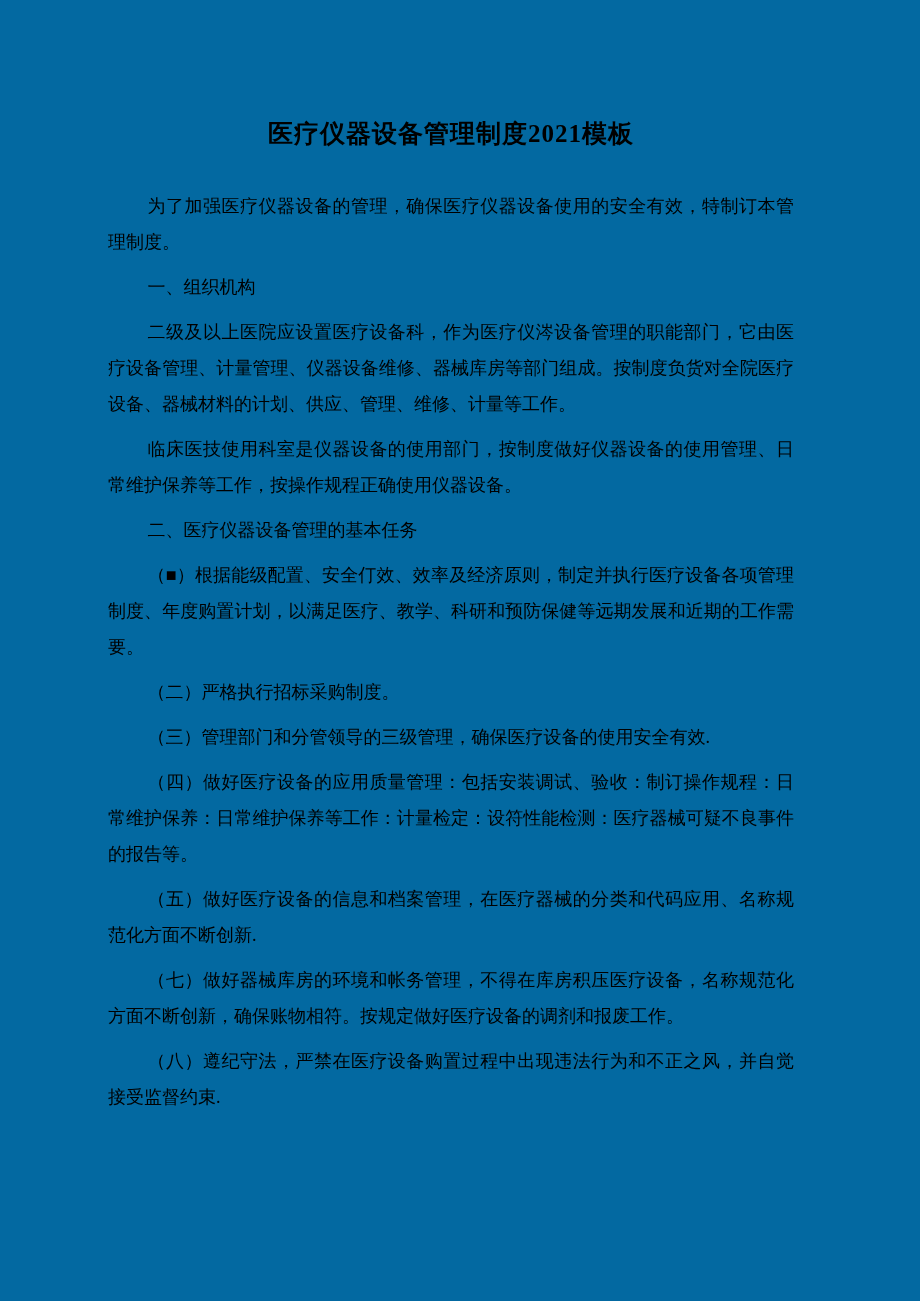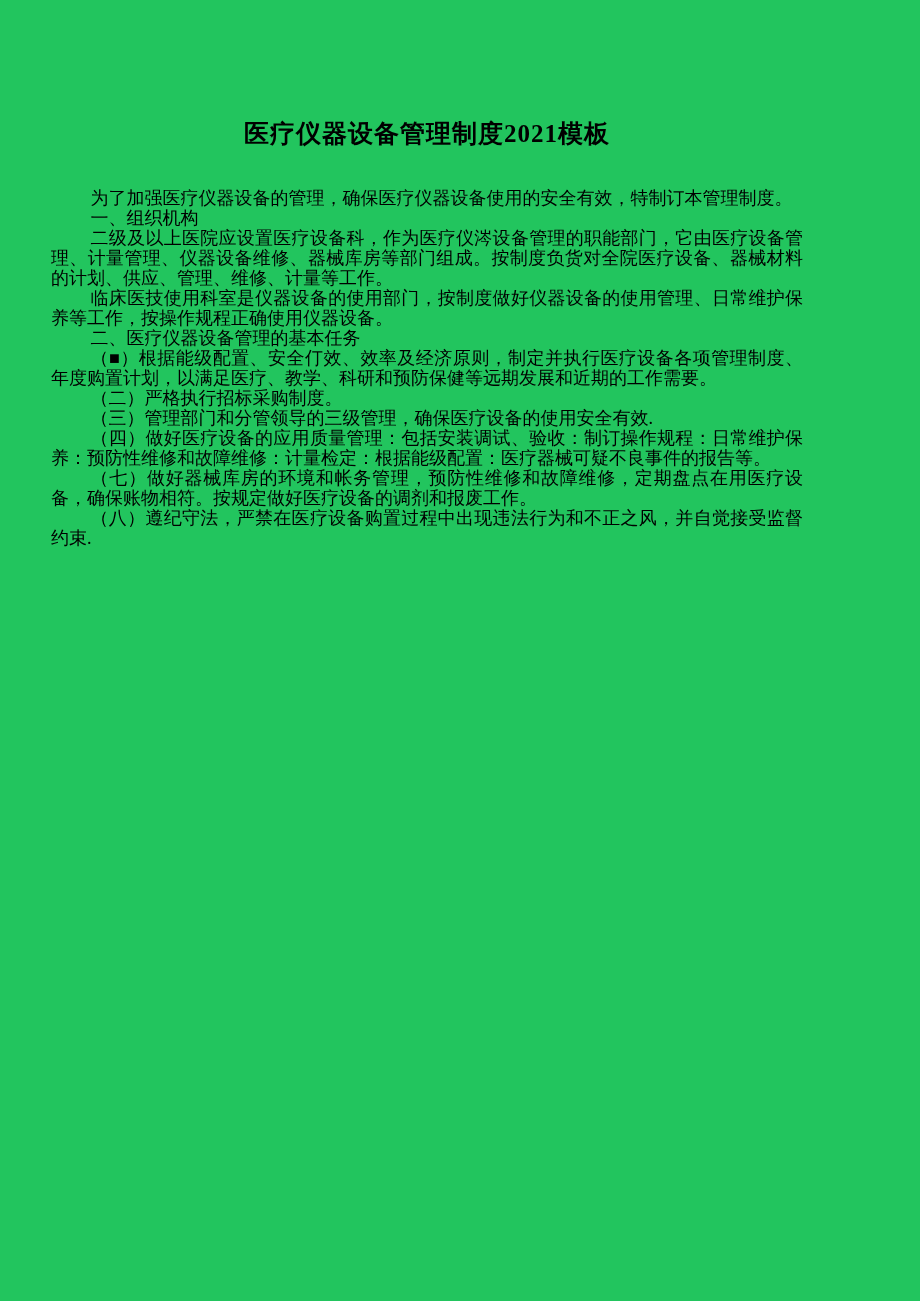"医疗仪器设备管理制度2021模板" .page { background: #22c55e -> #0369a1; padding: 116px 117px 0 51px -> 116px 117px 0 99px }
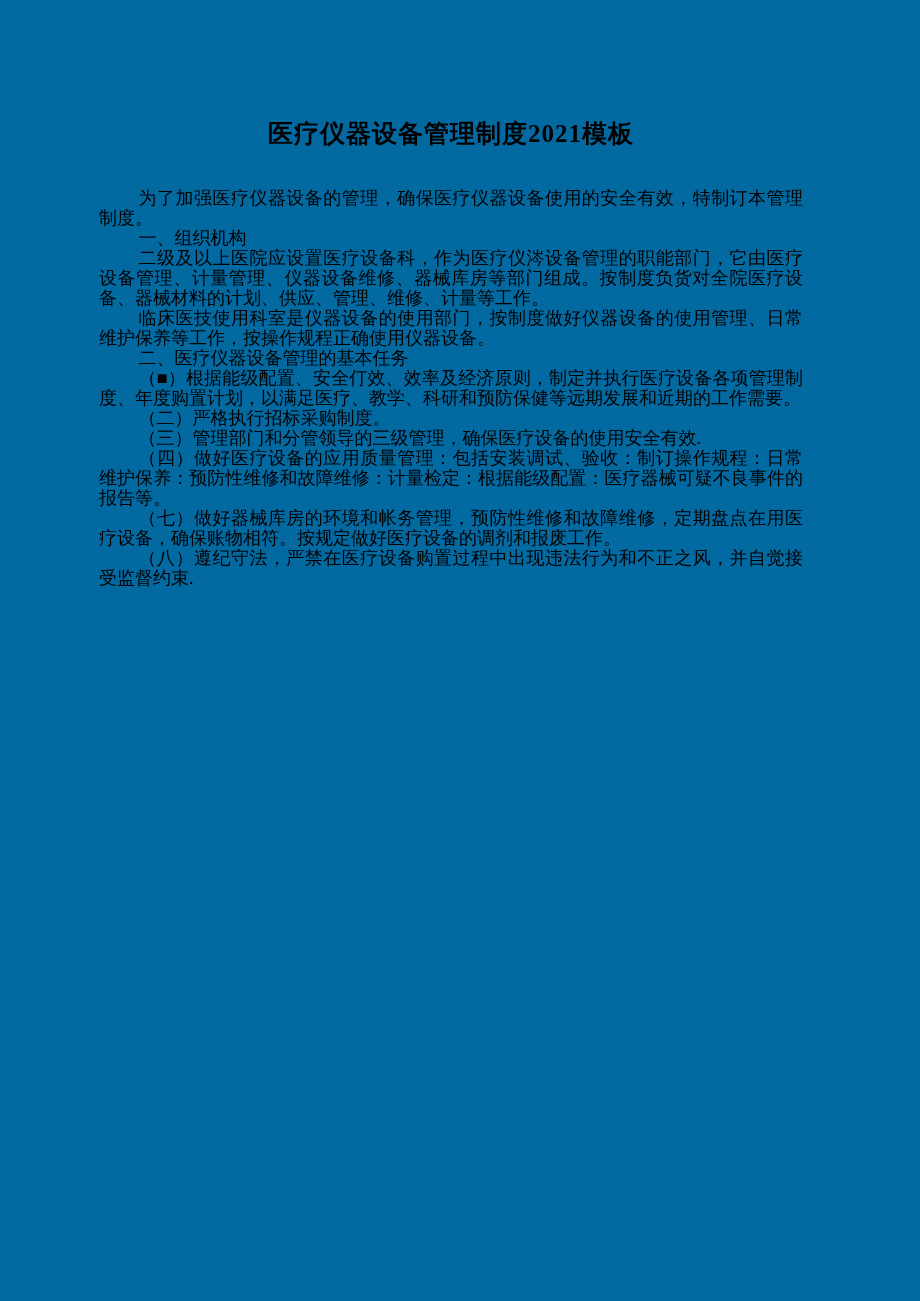"为了加强医疗仪器设备的管理，确保医疗仪器设备使用的安全有效，特制订本管理制度。" .para { line-height: 20px -> 36px; margin: 0 -> 9px }
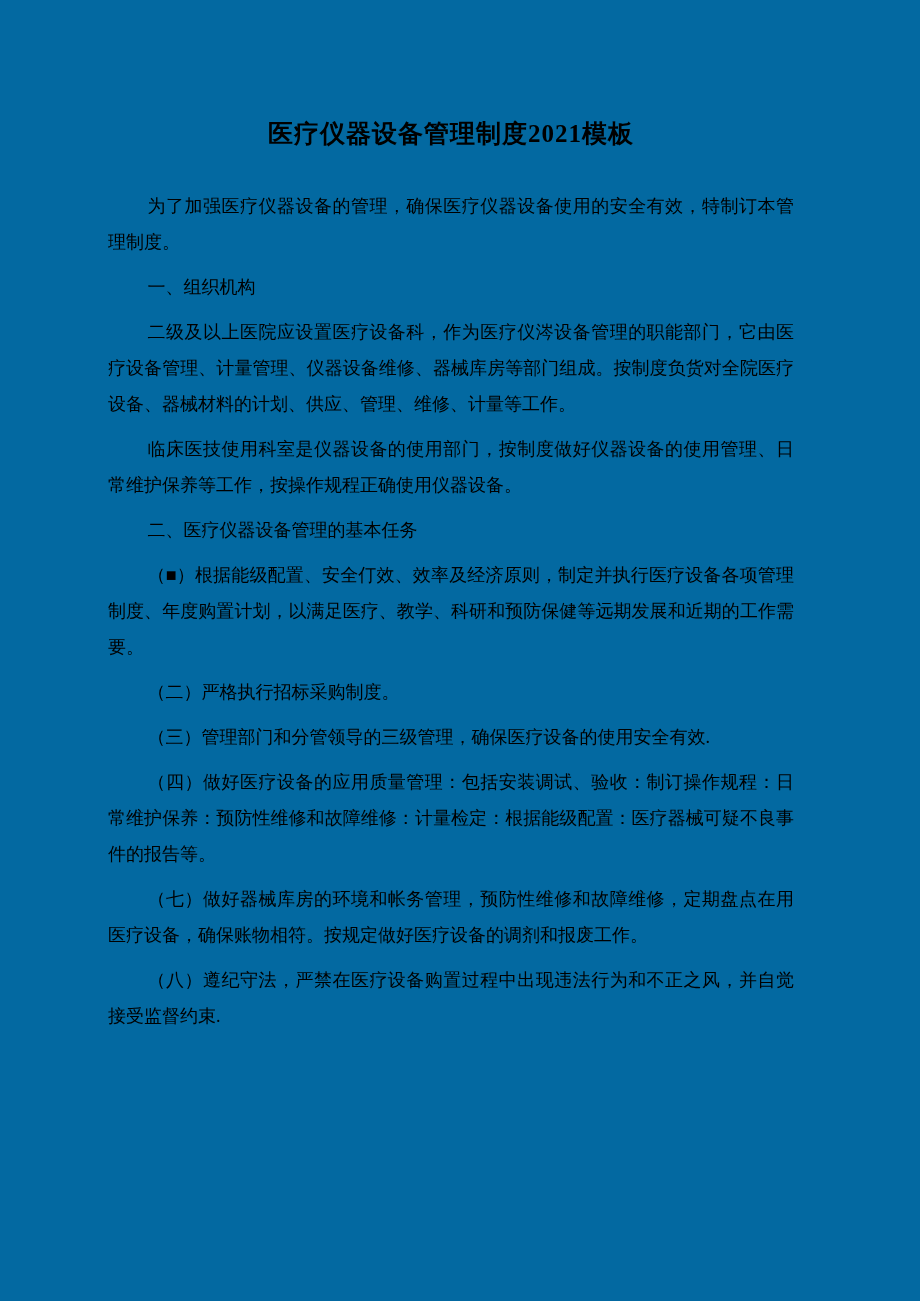"（四）做好医疗设备的应用质量管理：包括安装调试、验收：制订操作规程：日常维护保养" p.para { text: 预防性维修和故障维修：计量检定：根据能级配置 -> 日常维护保养等工作：计量检定：设符性能检测 }
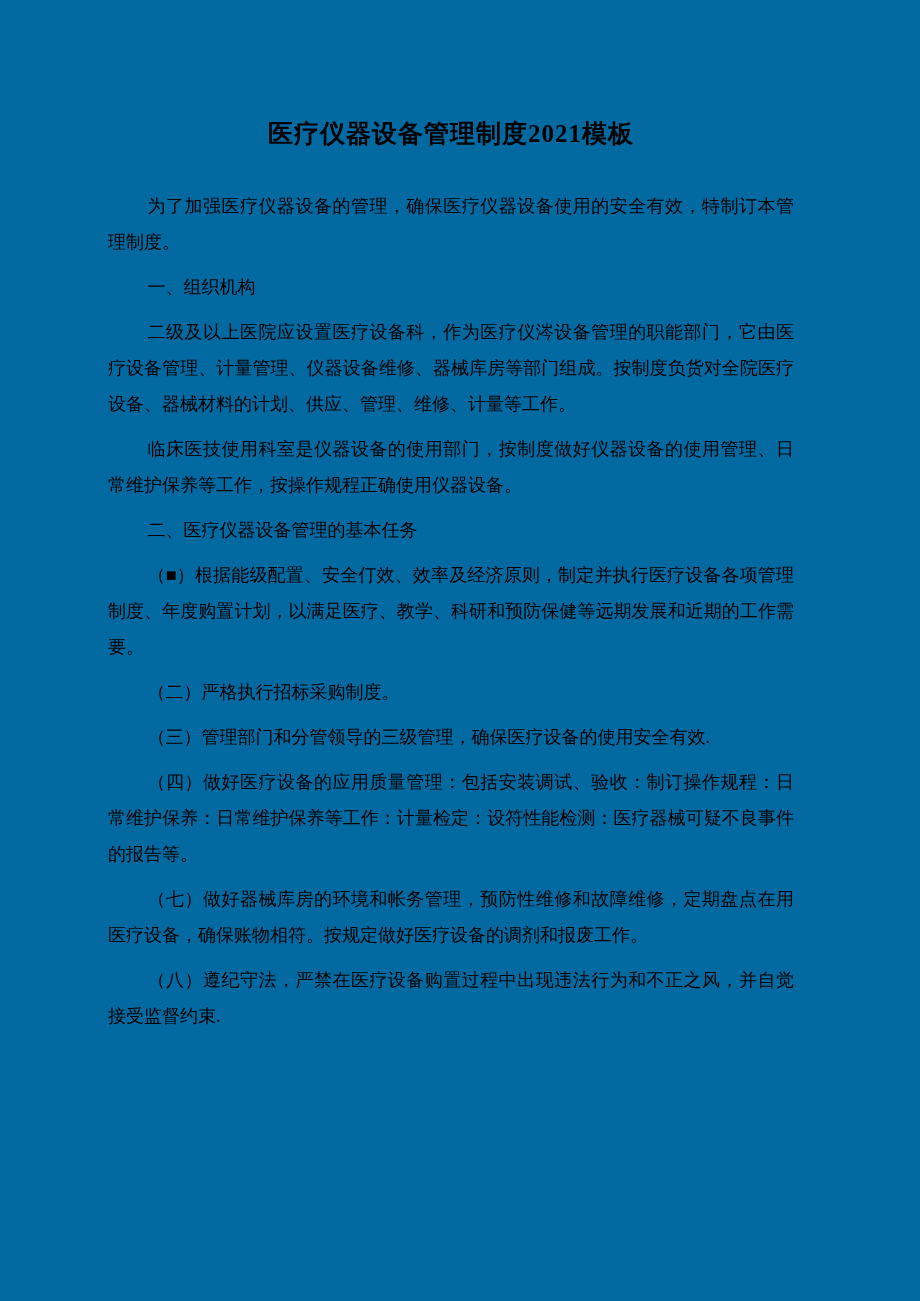"（五）做好医疗设备的信息和档案管理，在医疗器械的分类和代码应用、名称规范化方面不" p.para { html: none -> <p>（五）做好医疗设备的信息和档案管理，在医疗器械的分类和代码应用、名称规范化方面不断创新.</p> }
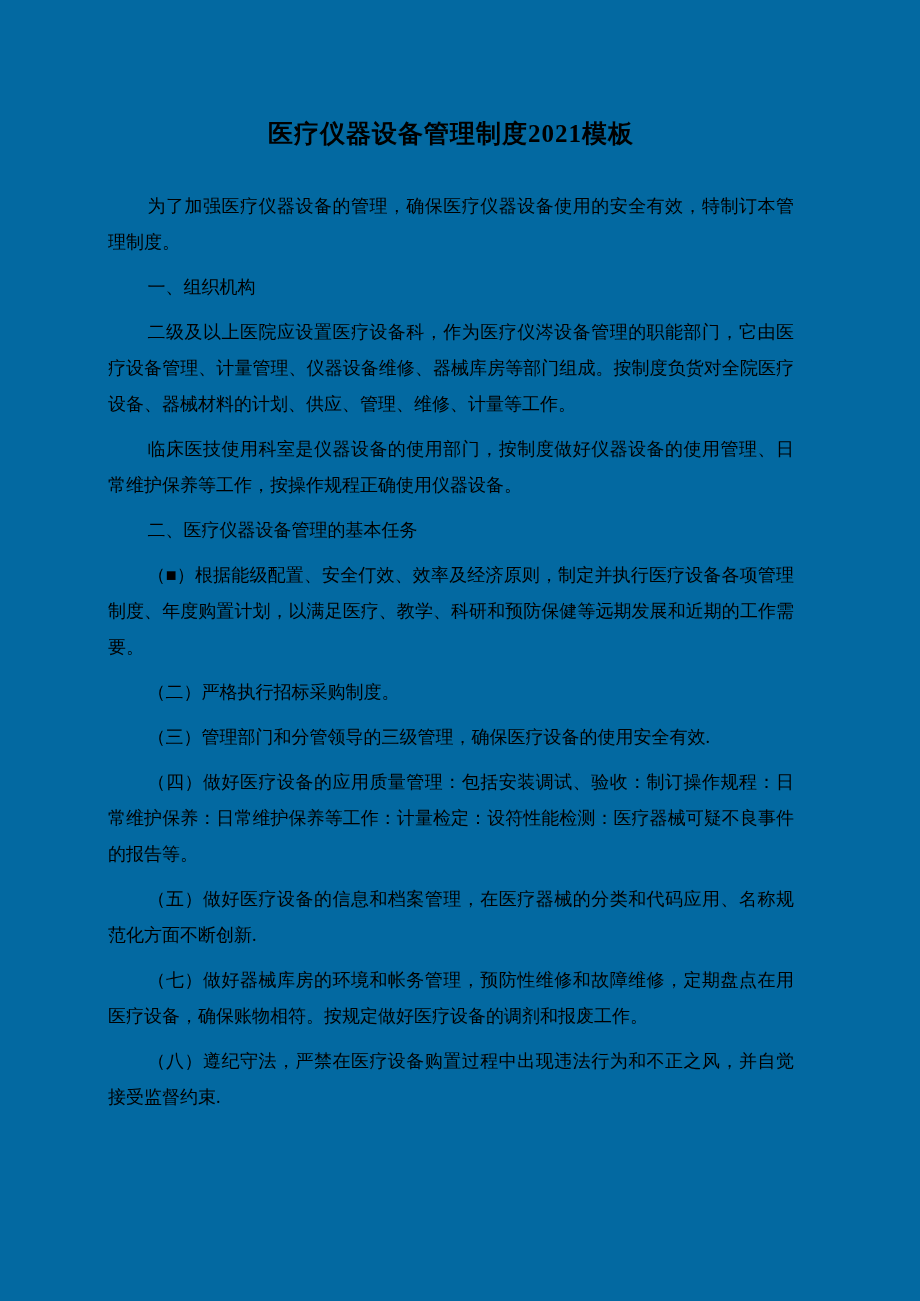"（七）做好器械库房的环境和帐务管理，预防性维修和故障维修，定期盘点在用医疗设备，" p.para { text: 预防性维修和故障维修，定期盘点在用医疗设备 -> 不得在库房积压医疗设备，名称规范化方面不断创新 }
